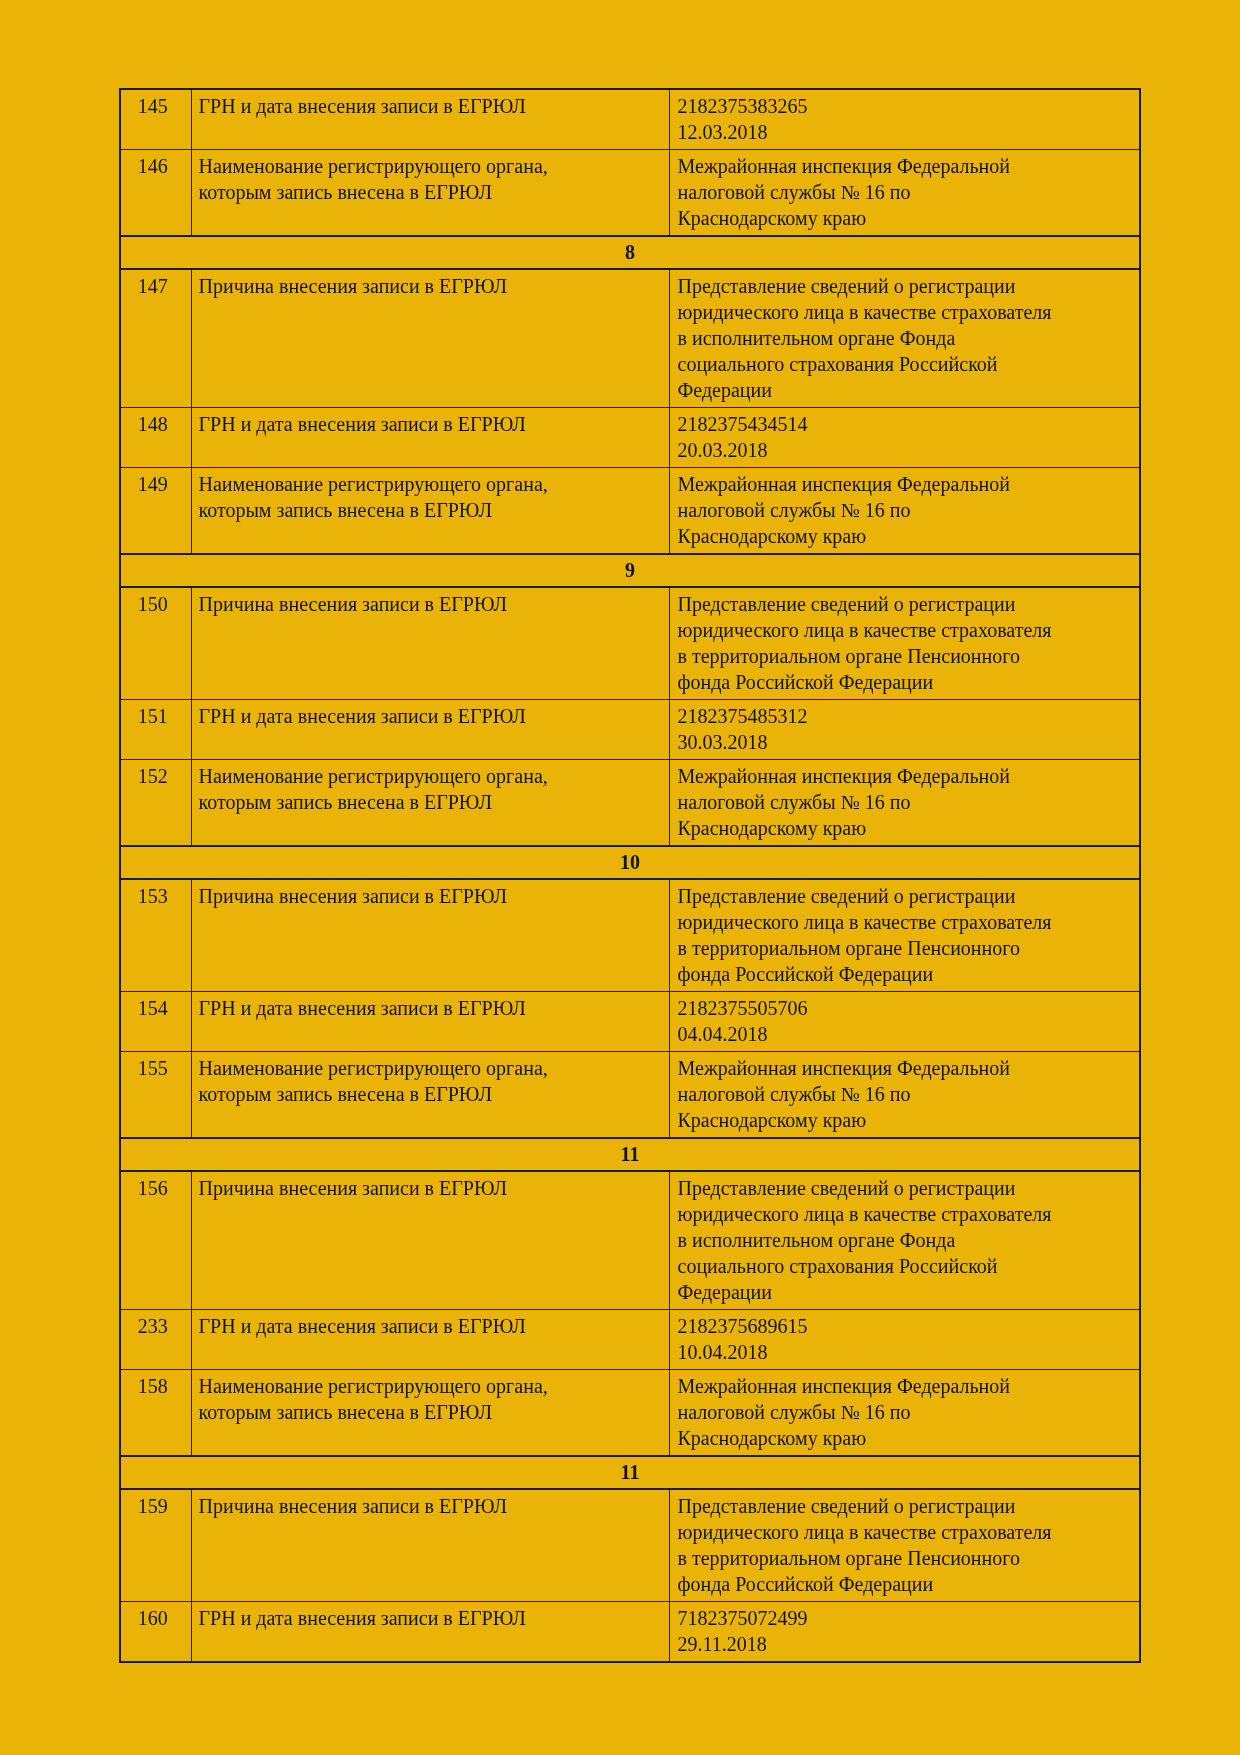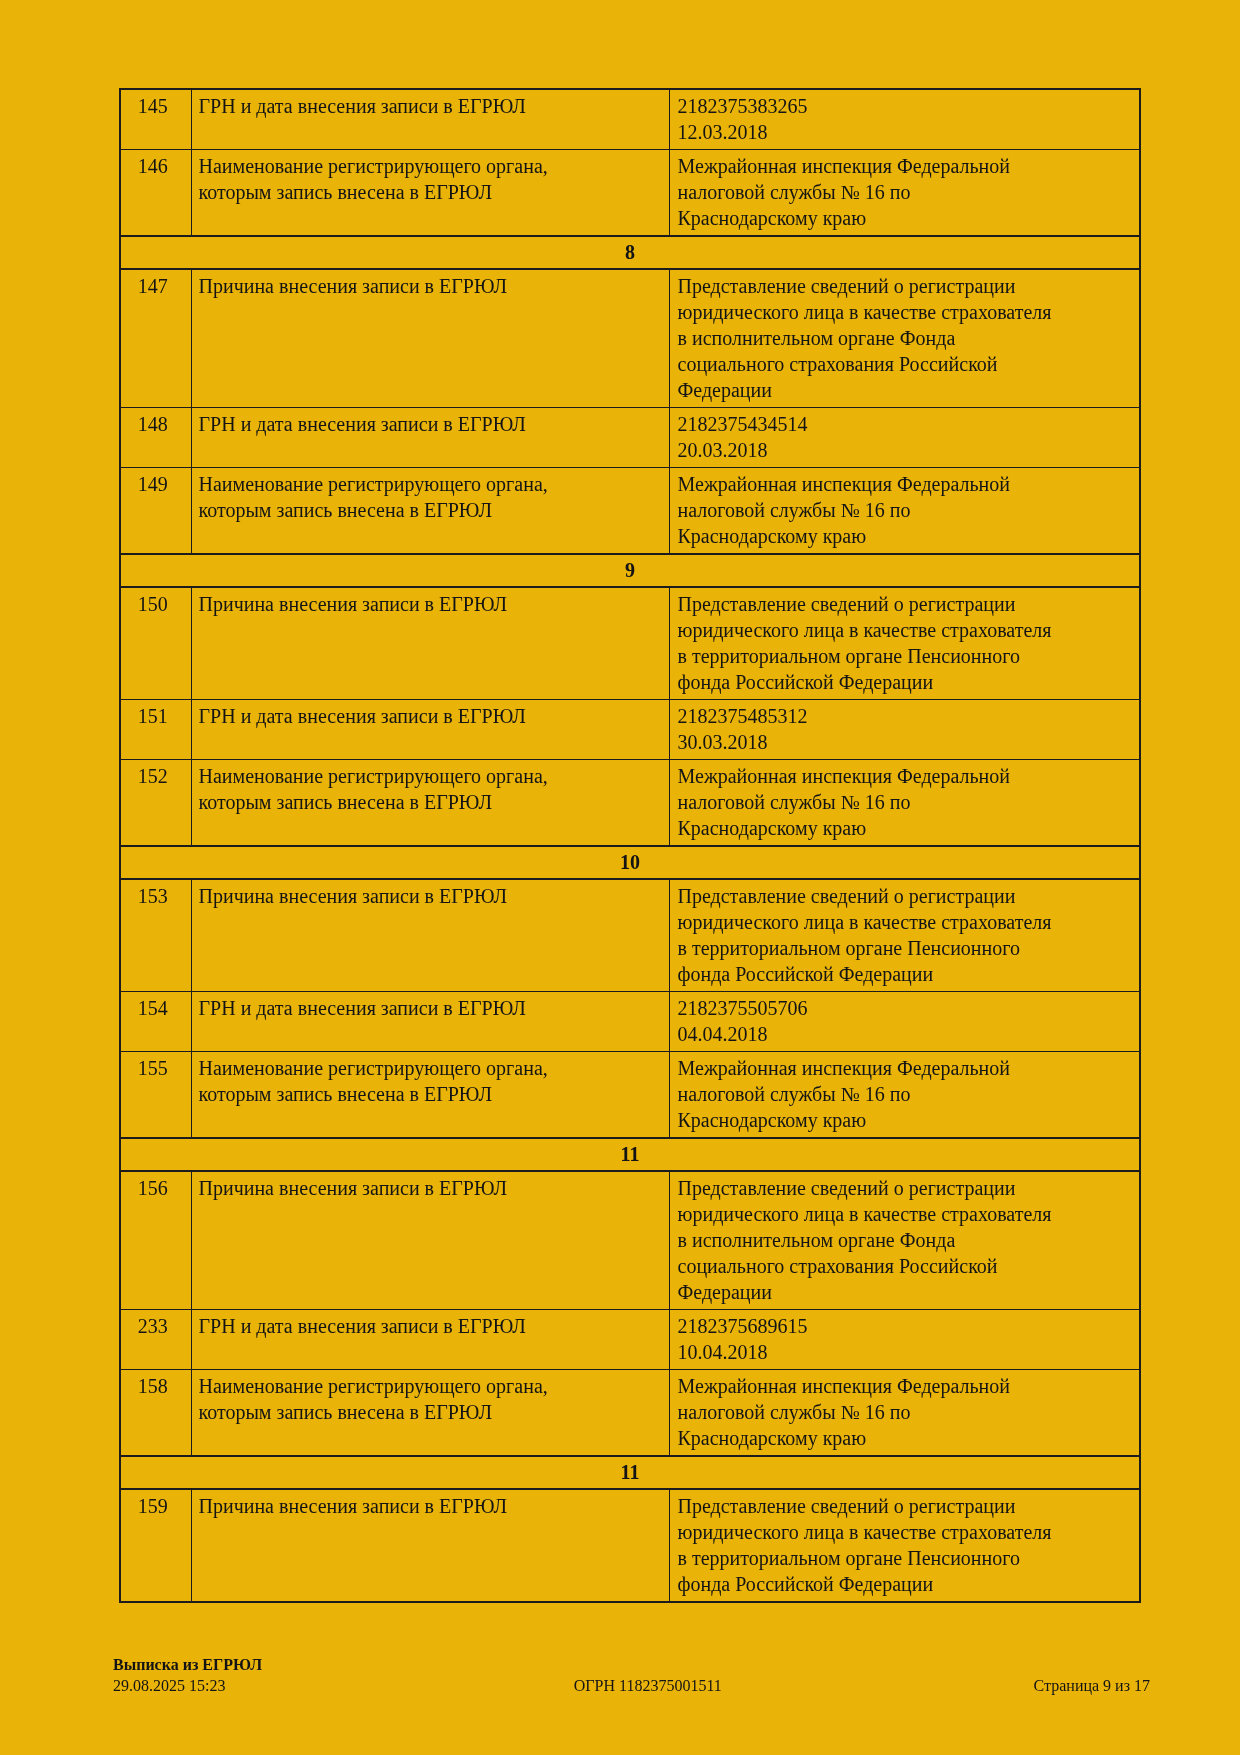"160" tr.record-row { html: none -> <tr> <td>160</td> <td> <div>ГРН и дата внесения записи в ЕГРЮЛ</div> </td> <td> <div>7182375072499</div> <div>29.11.2018</div> </td> </tr> }
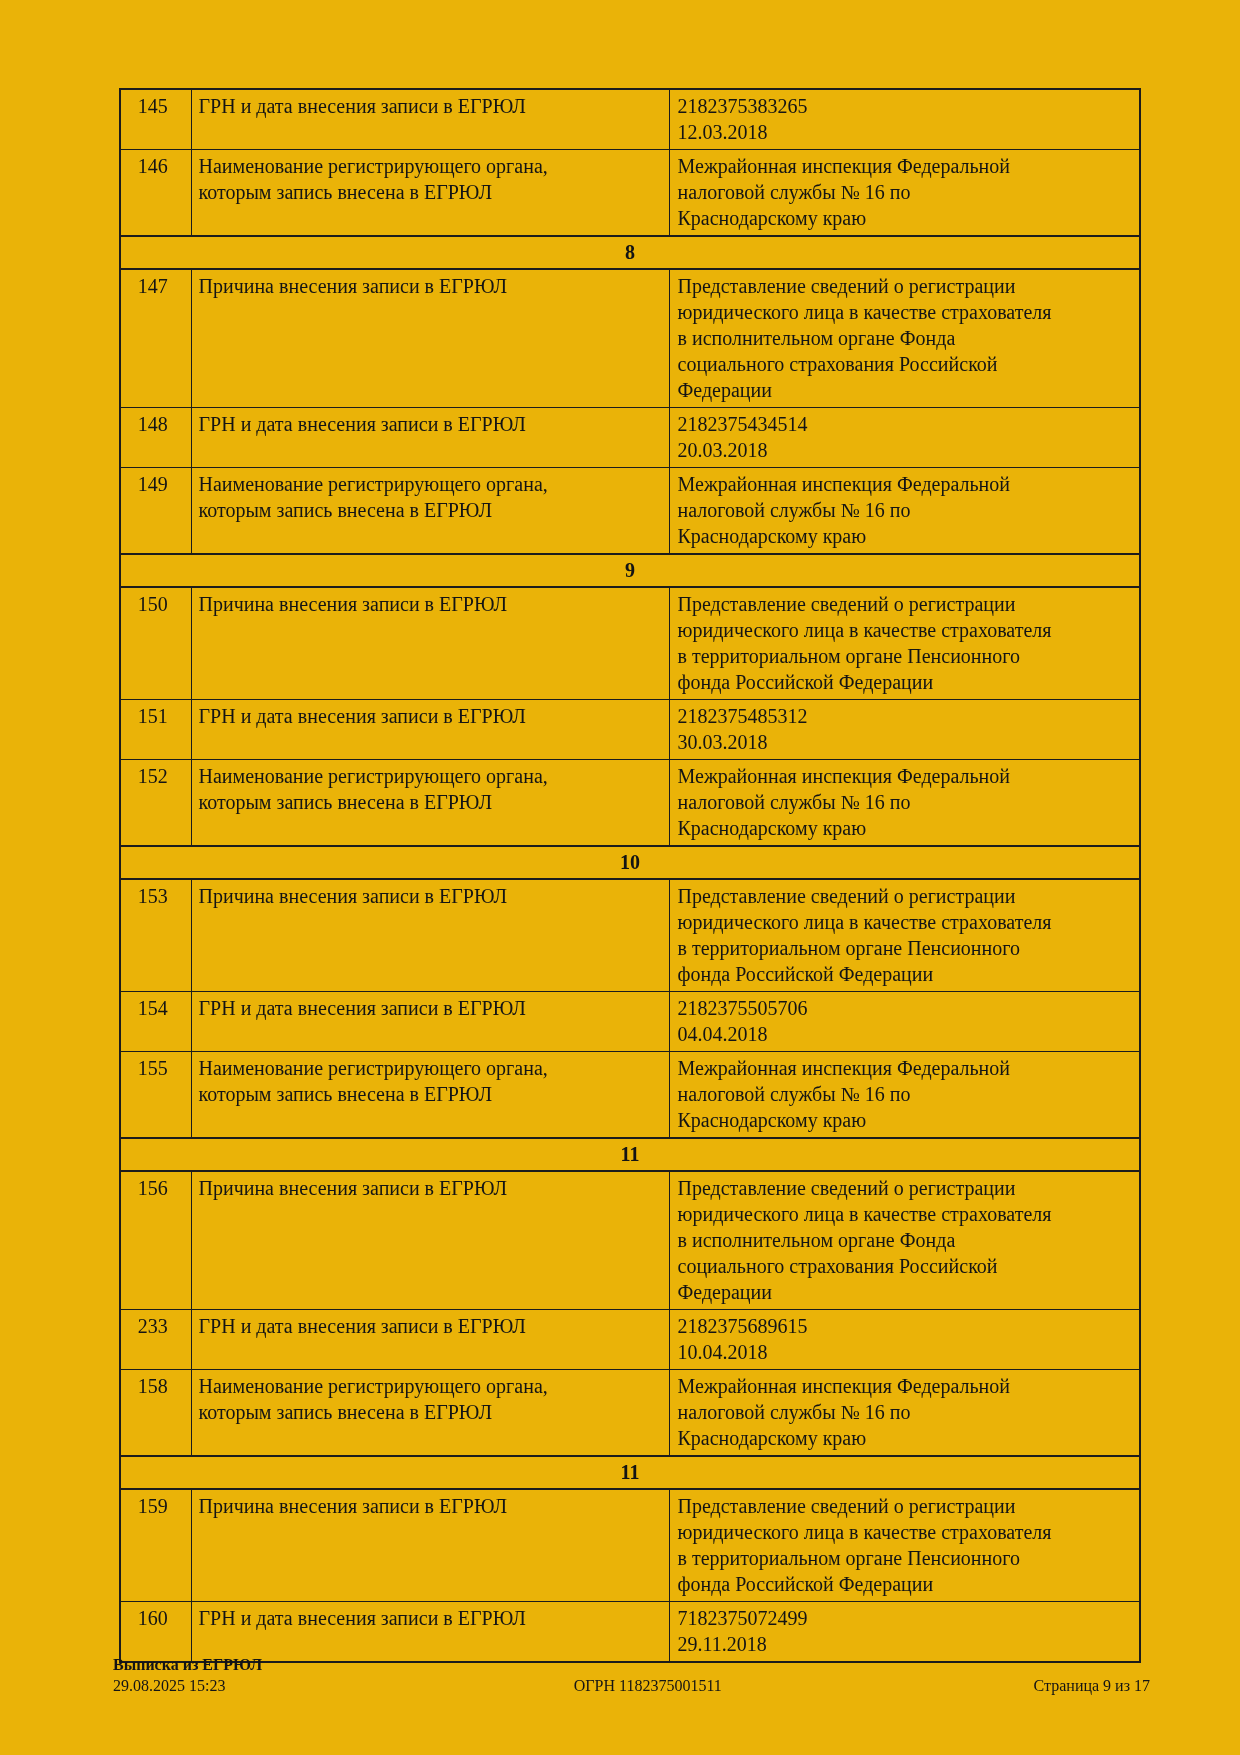"Выписка из ЕГРЮЛ" div.footer { html: <div> <div> <div>Выписка из ЕГРЮЛ</div> <div>29.08.2025 15:23</div> </div> <div>ОГРН 1182375001511</div> <div>Страница 9 из 17</div> </div> -> none }
